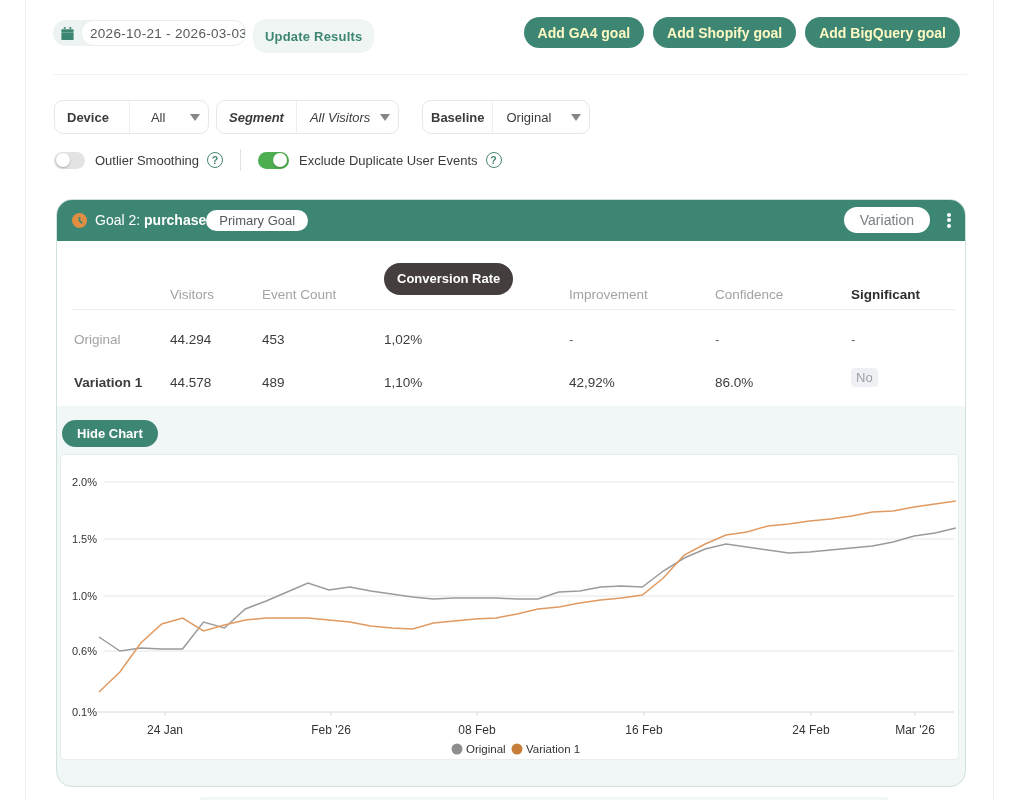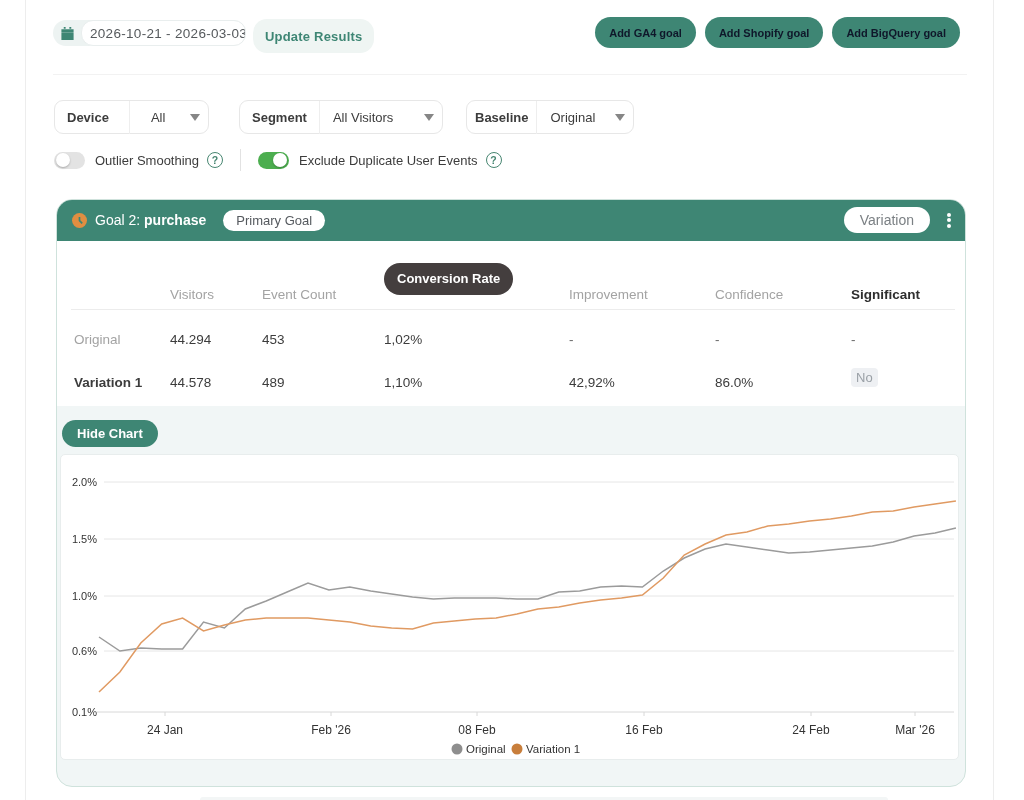"Add GA4 goal" .addbtn { color: #0f172a -> #fef9c3; font-size: 11px -> 14px }
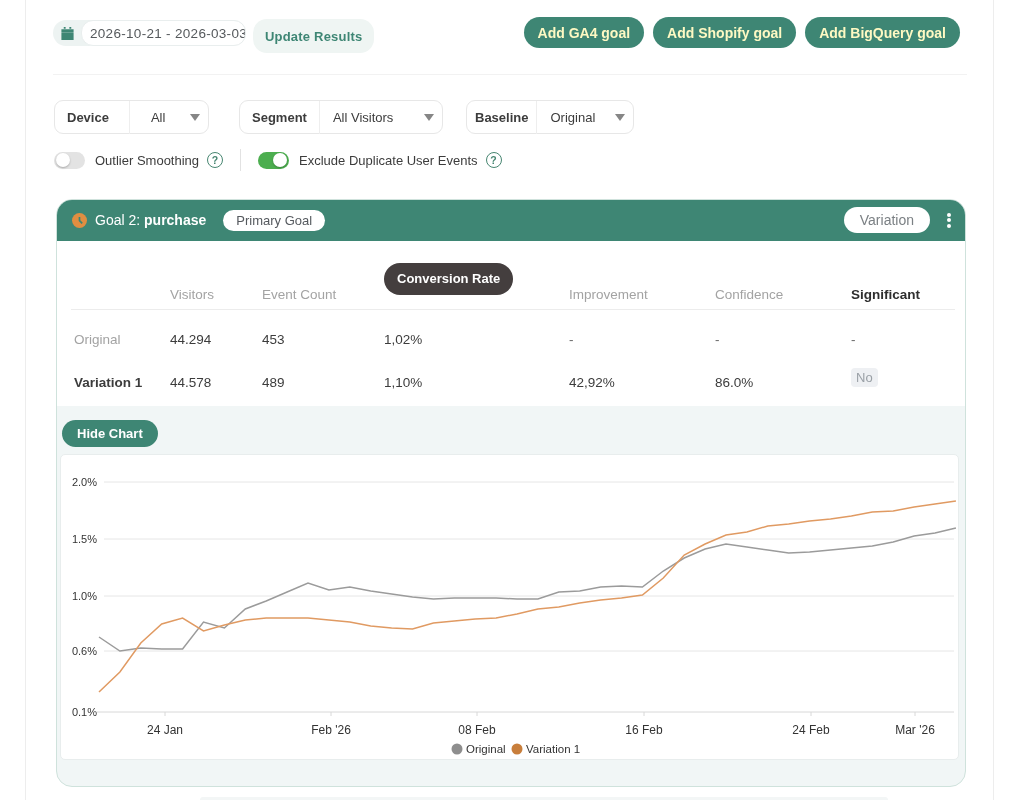"Segment" div.drop { font-style: none -> italic; margin-left: 30px -> 7px; width: 204px -> 183px }
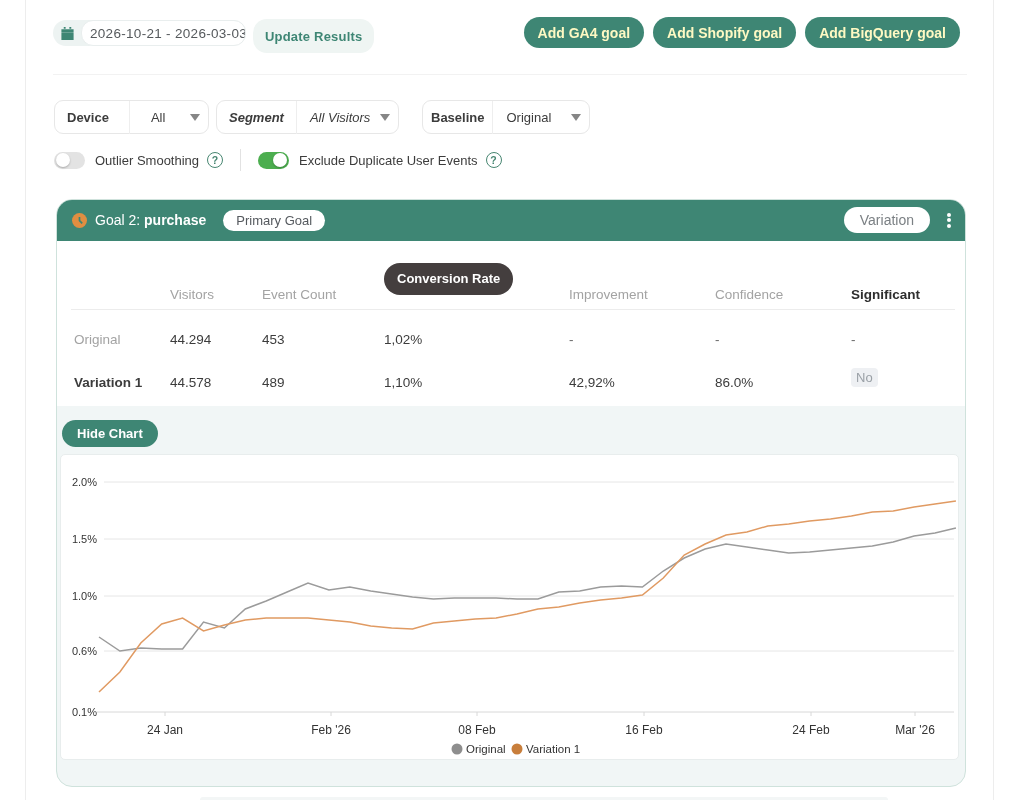"Primary Goal" .pgpill { margin-left: 17px -> 0 }
